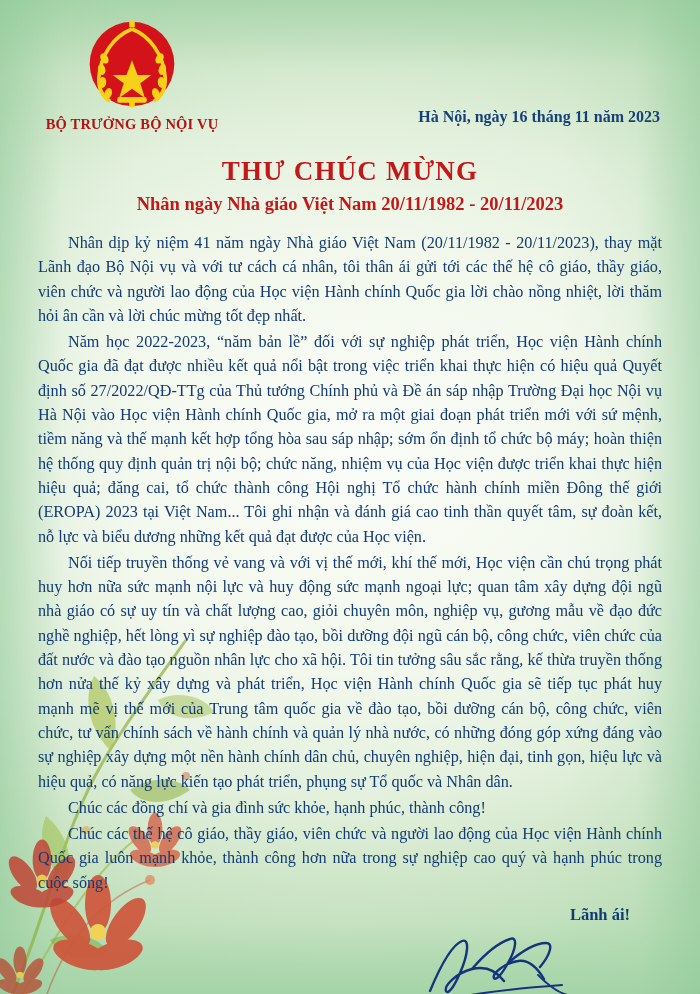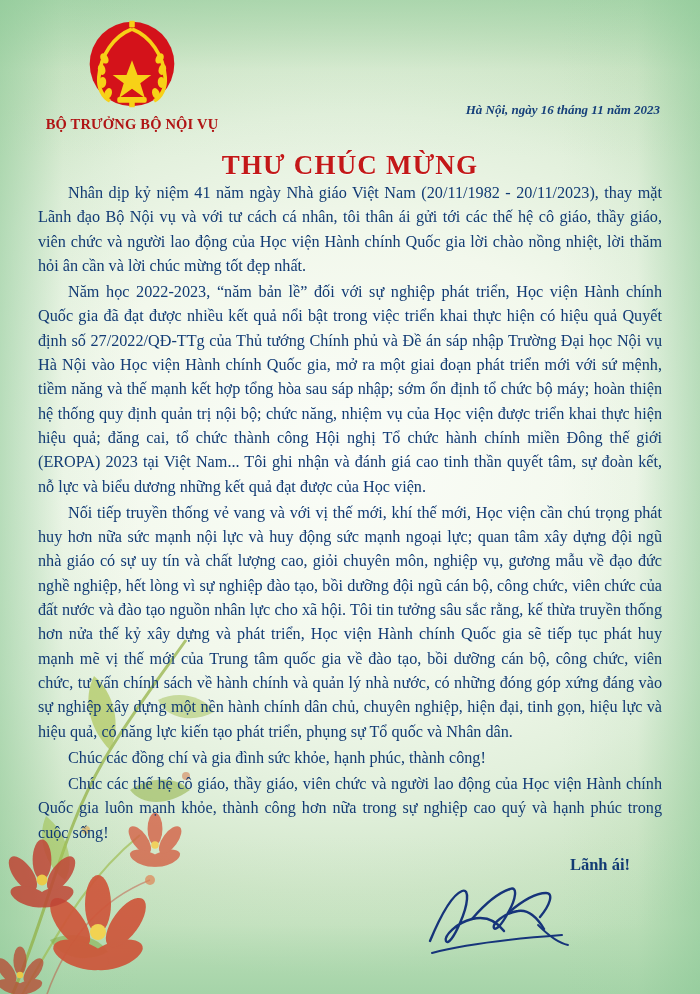"Hà Nội, ngày 16 tháng" .date-line { font-size: 13px -> 16px; font-style: italic -> none; top: 102px -> 108px }
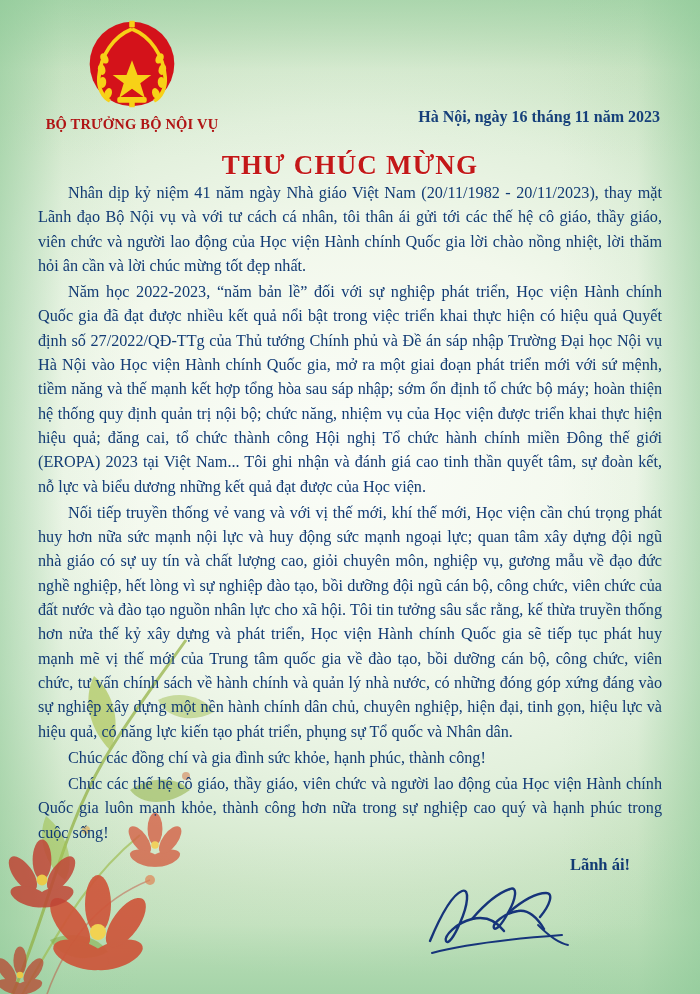"THƯ CHÚC MỪNG" .titles { margin-top: none -> 6px }
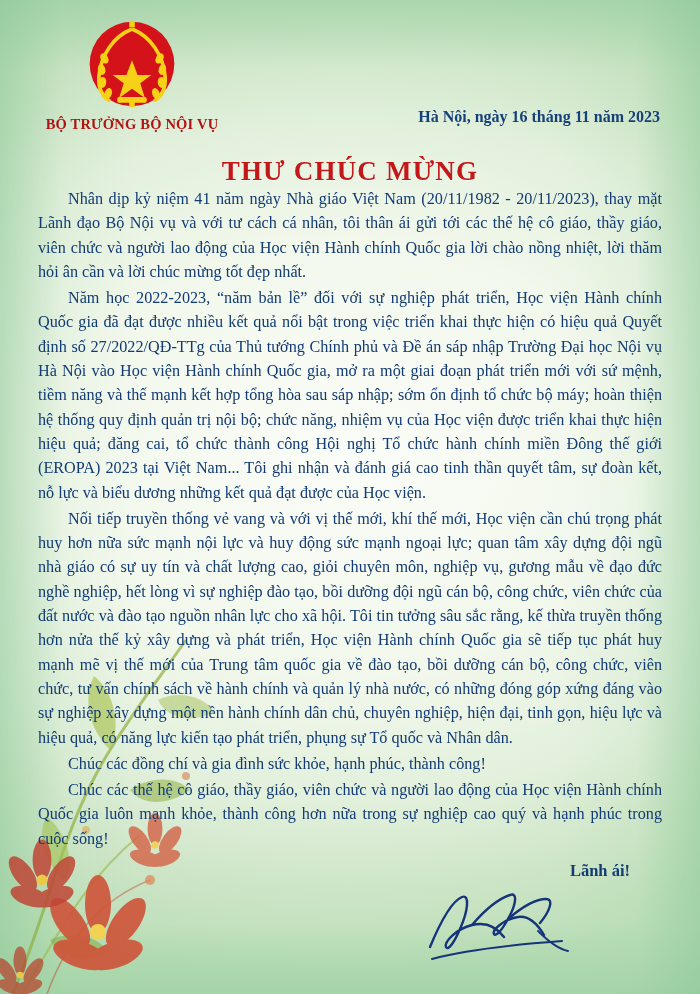"Nhân ngày Nhà giáo Việt" div.doc-subtitle { html: none -> <div>Nhân ngày Nhà giáo Việt Nam 20/11/1982 - 20/11/2023</div> }
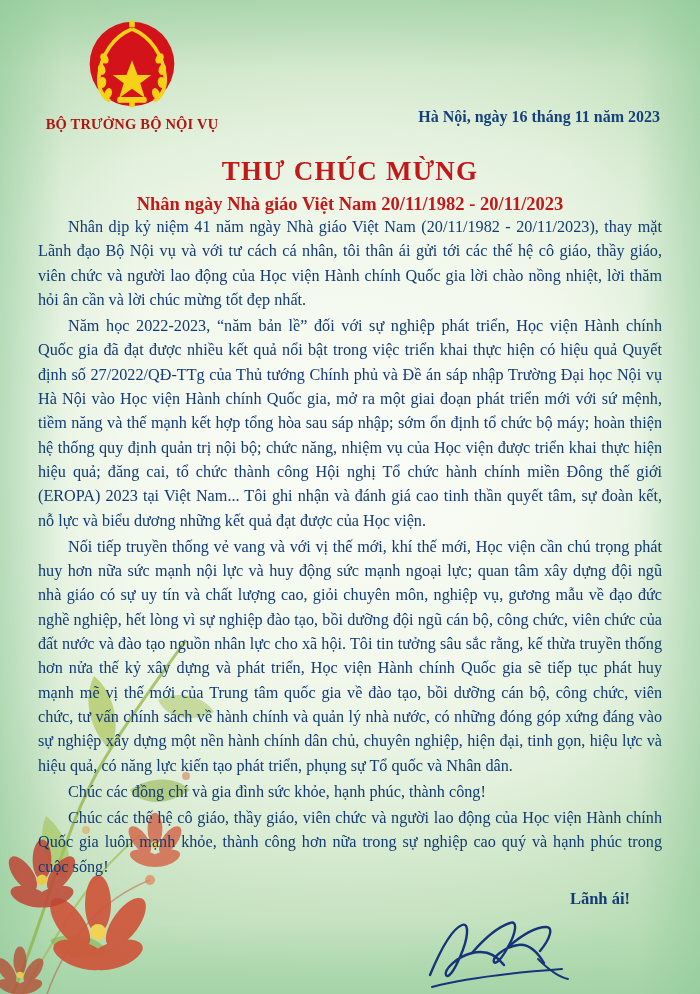"Nhân dịp kỷ niệm 41" .body-text { margin: 0 38px 0 38px -> 16px 38px 0 38px }
